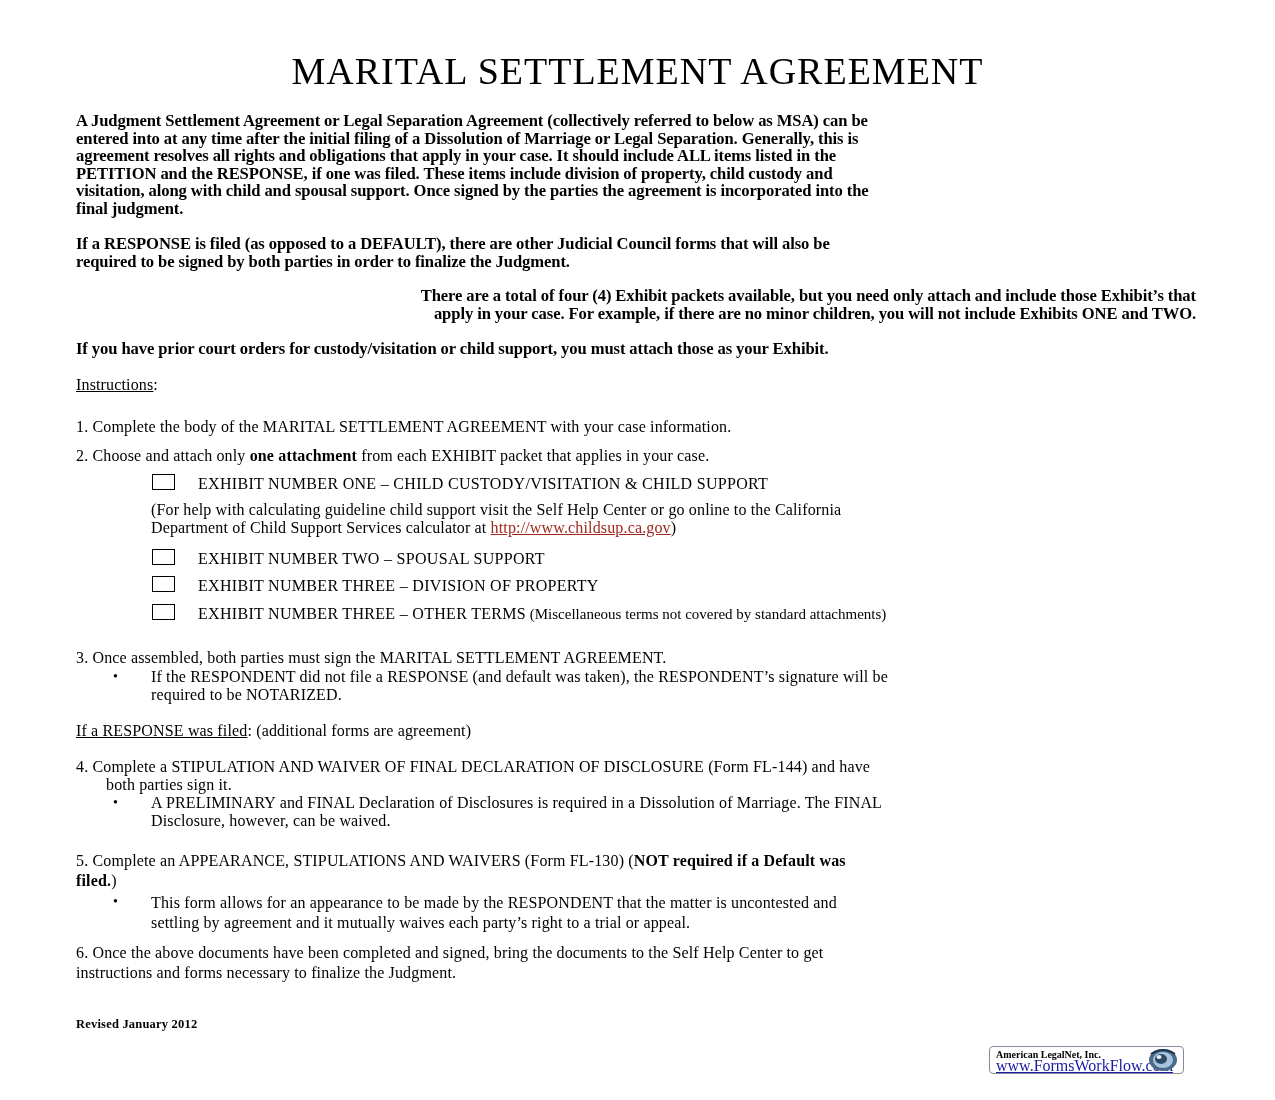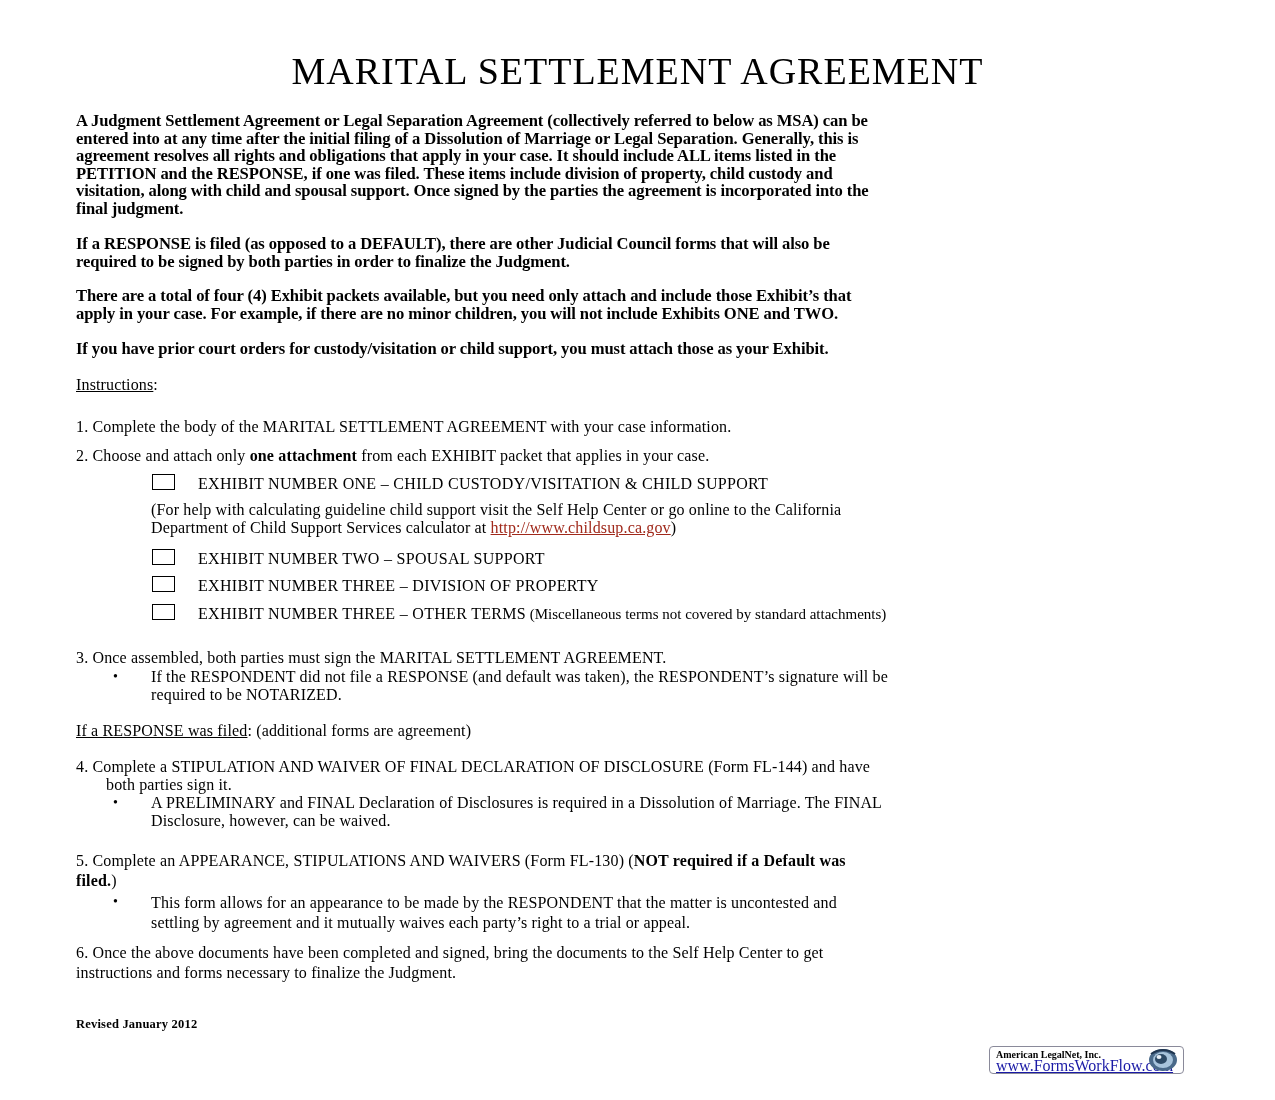"There are a total of" div.bold-para { text-align: none -> right }
